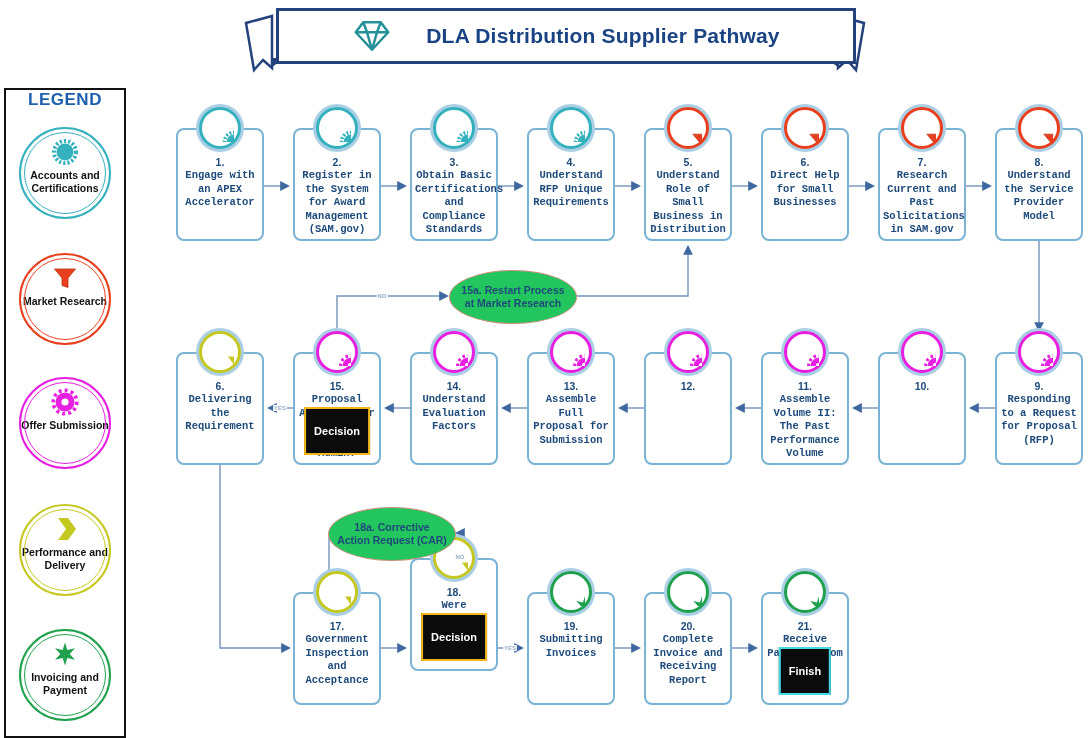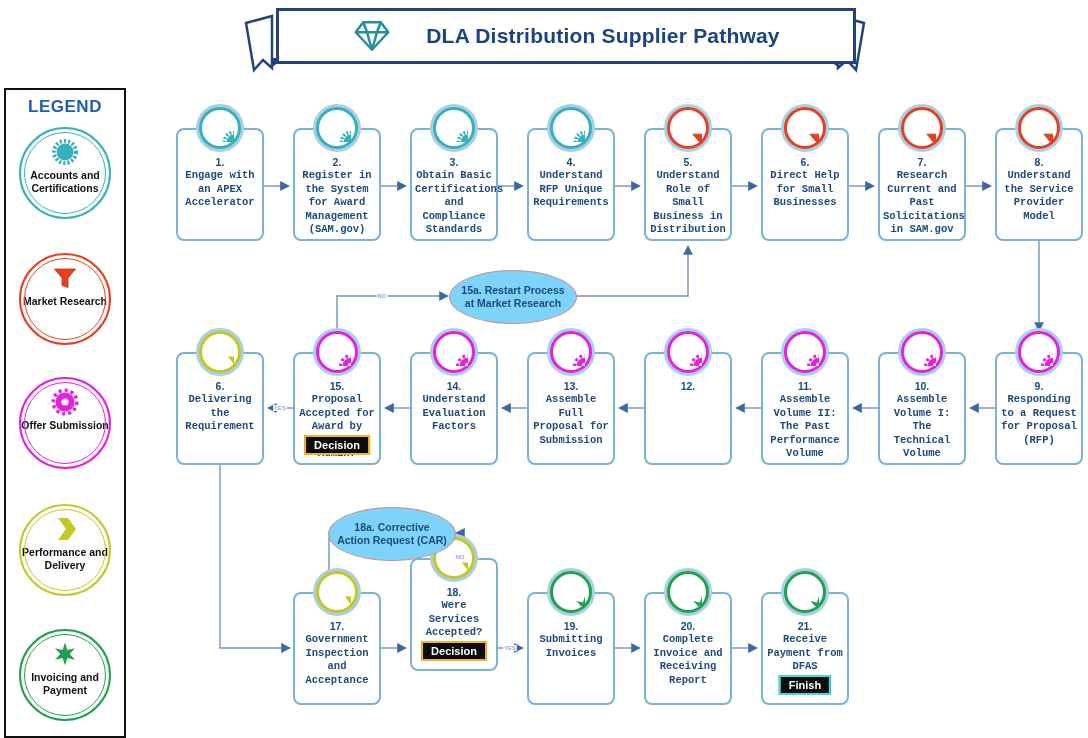"LEGEND" .legend-title { margin-top: 7px -> none }
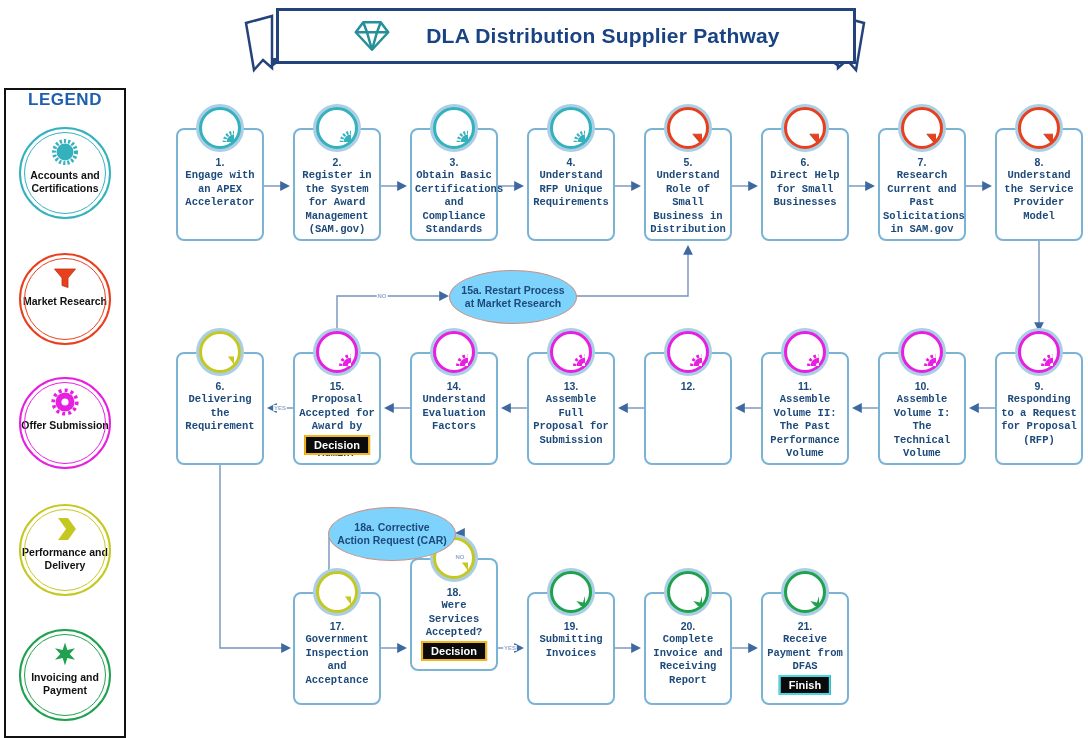"15a. Restart Process at Market" .oval { background: #7dd3fc -> #22c55e }
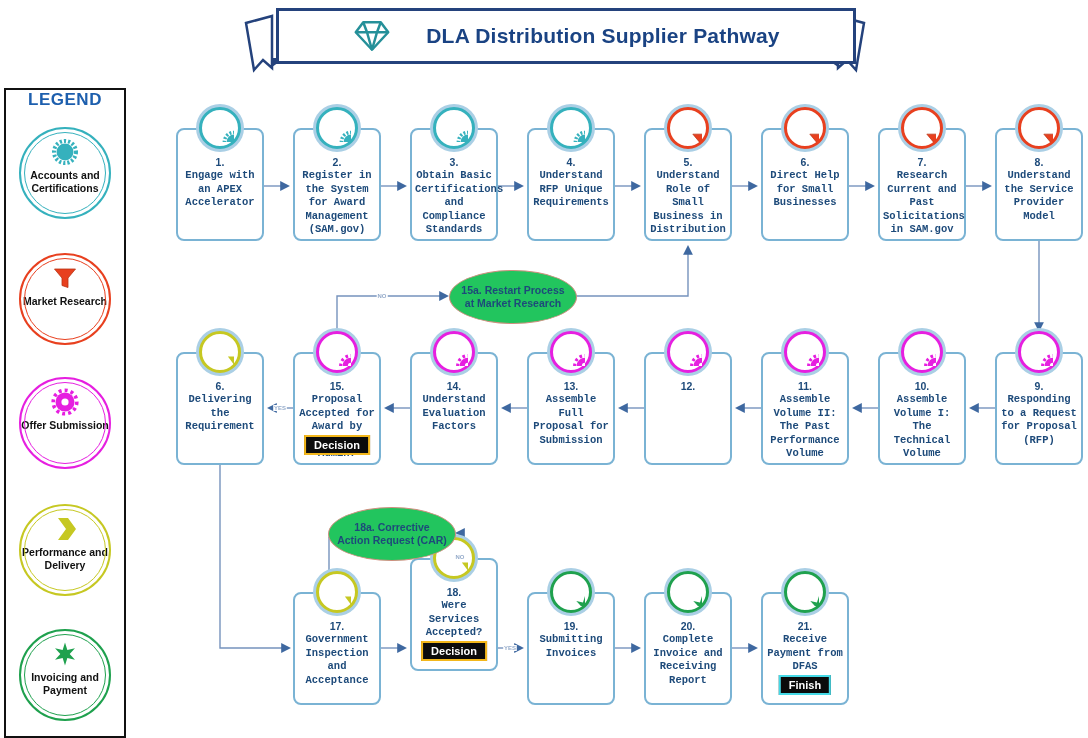"Assemble Volume I: The Technical" div.lbl { html: <div>Assemble Volume I: The Technical Volume</div> -> none }
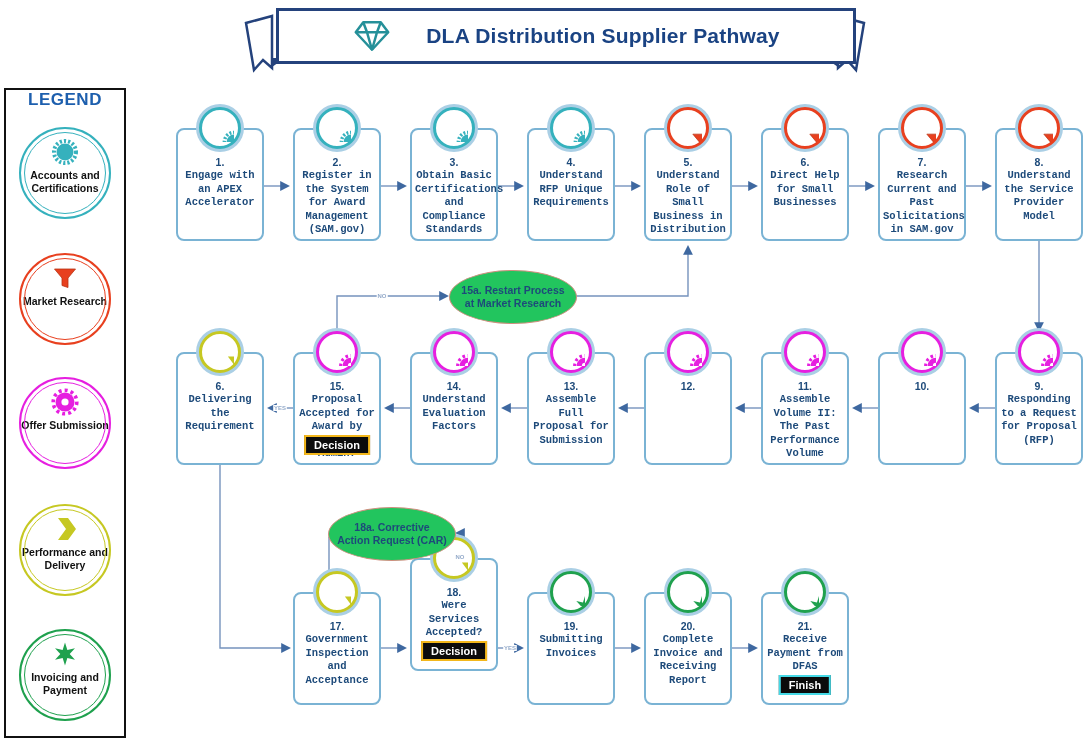"Decision" .badge { padding: 2px 8px -> 16px 8px }
